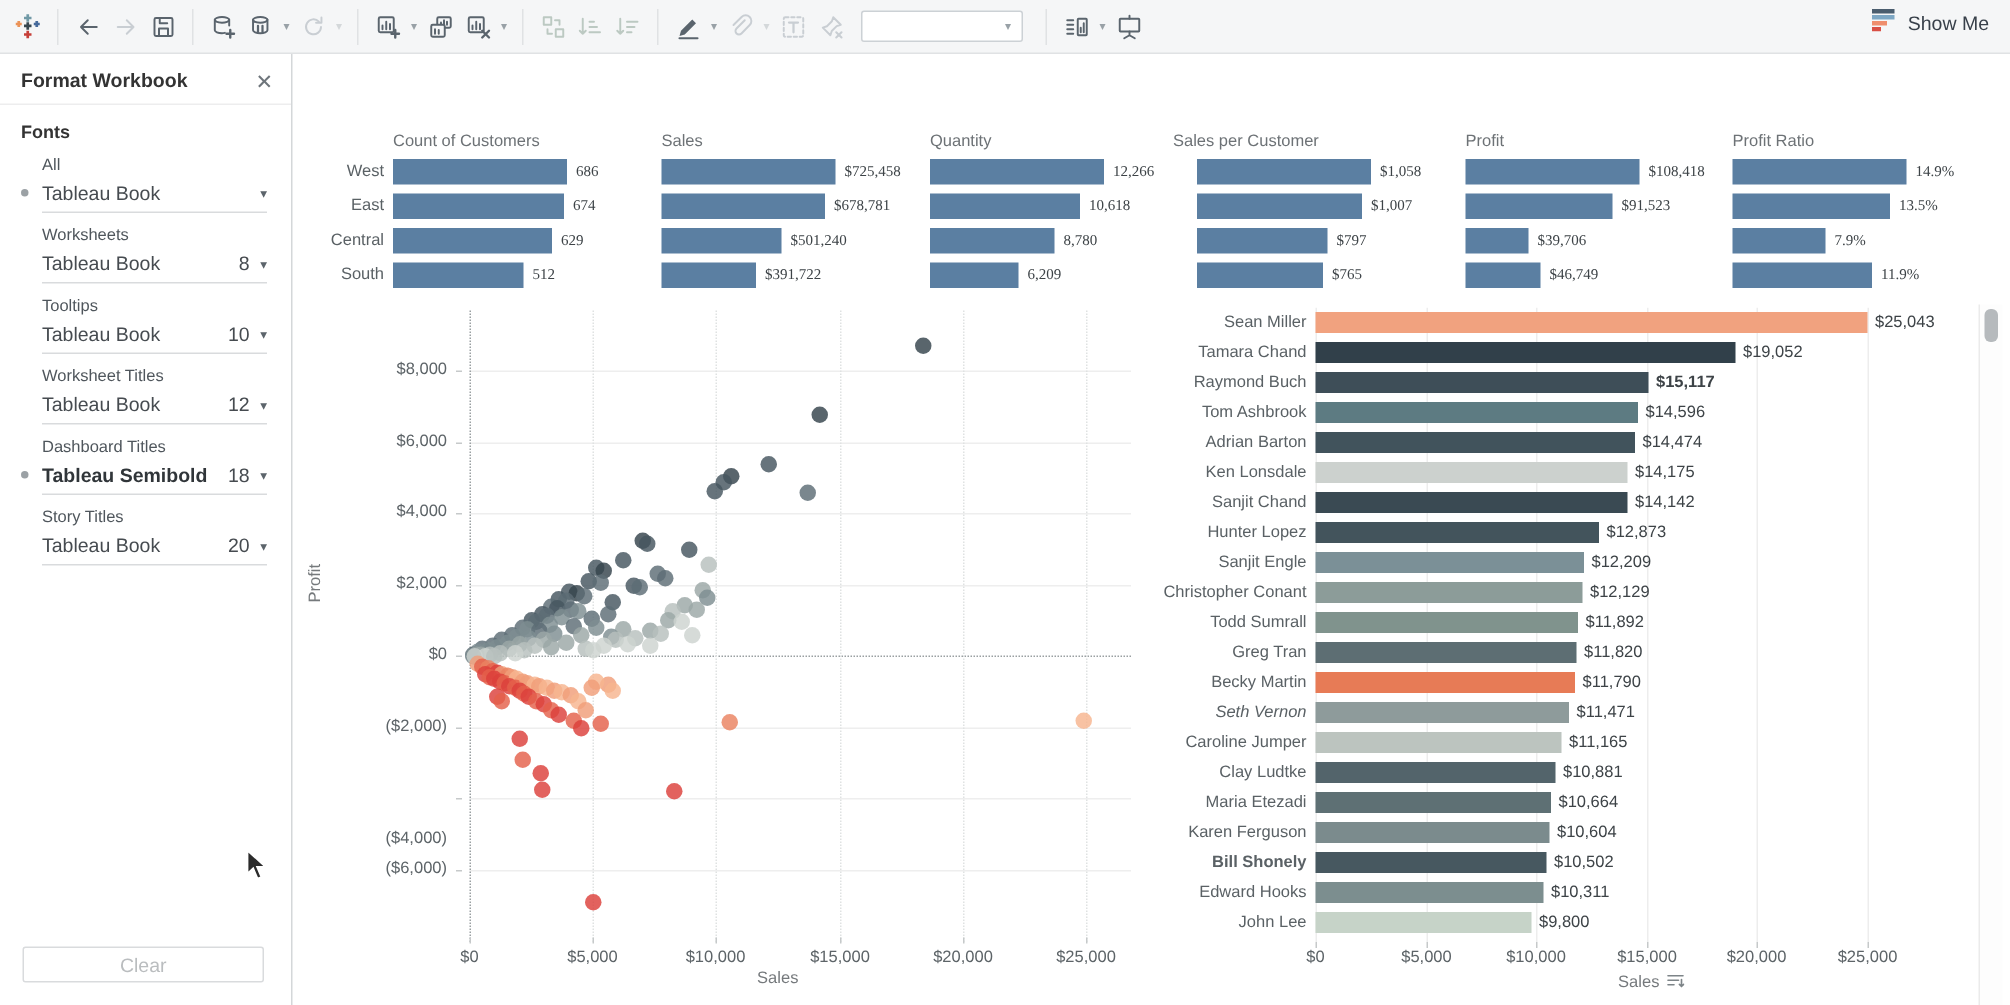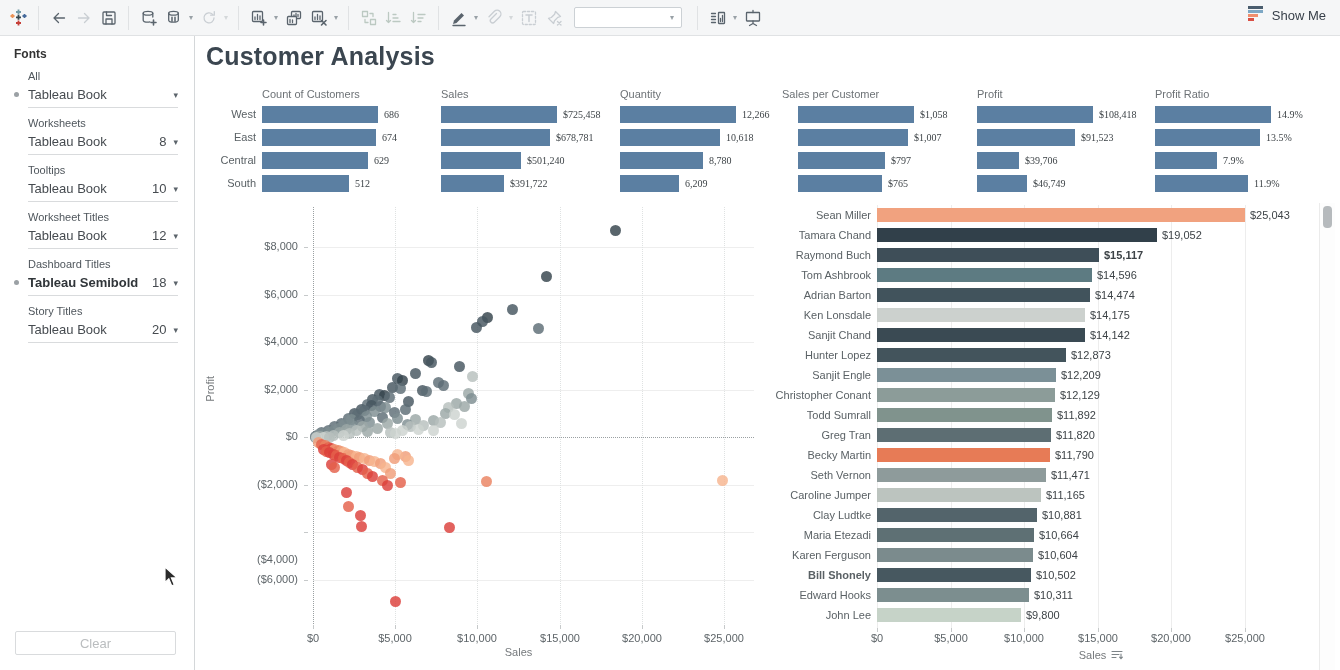"Format Workbook" div.fp-header { html: none -> <div> <span>Format Workbook</span> <span>✕</span> </div> }
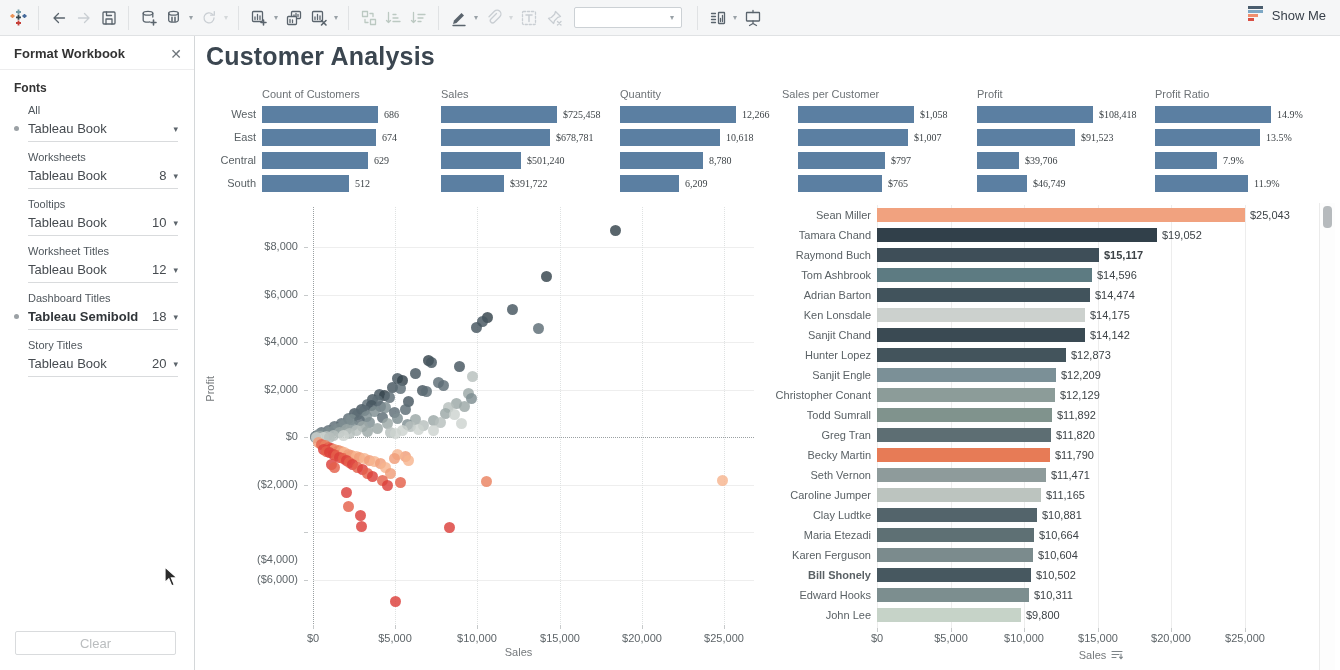"Customer Analysis" div.dash-title { html: <div>Customer Analysis</div> -> none }
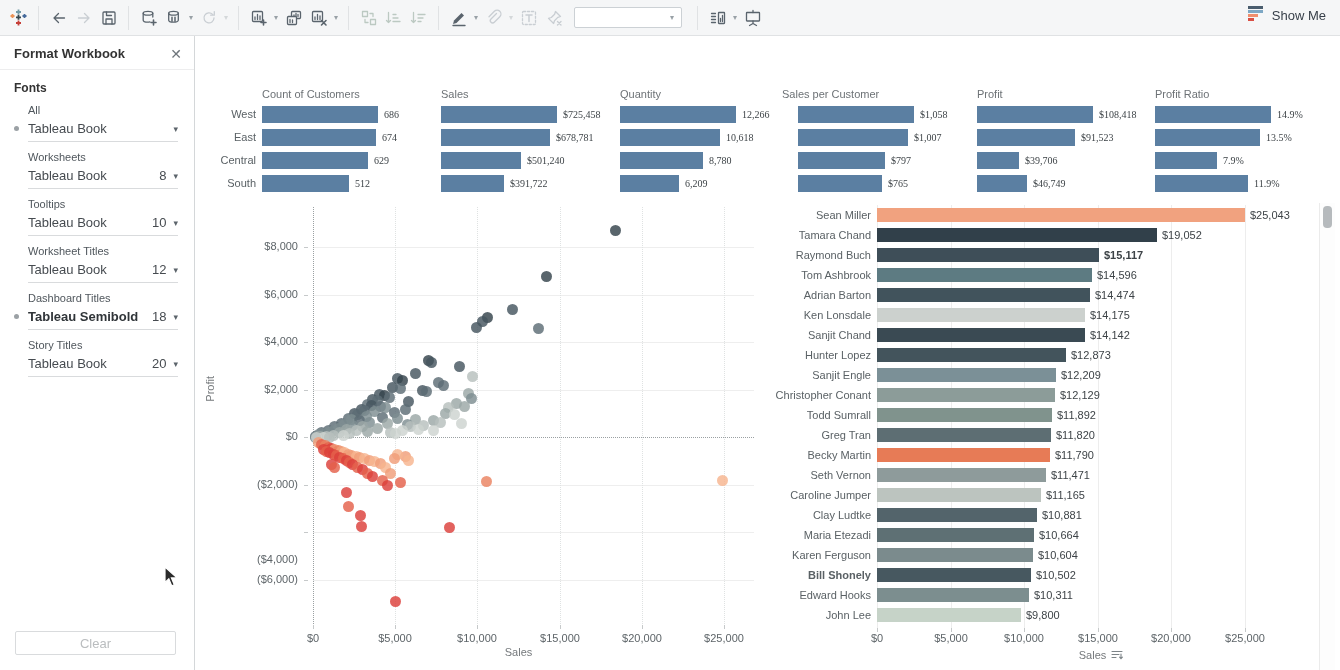"Seth Vernon" div.cname { font-style: none -> italic }
